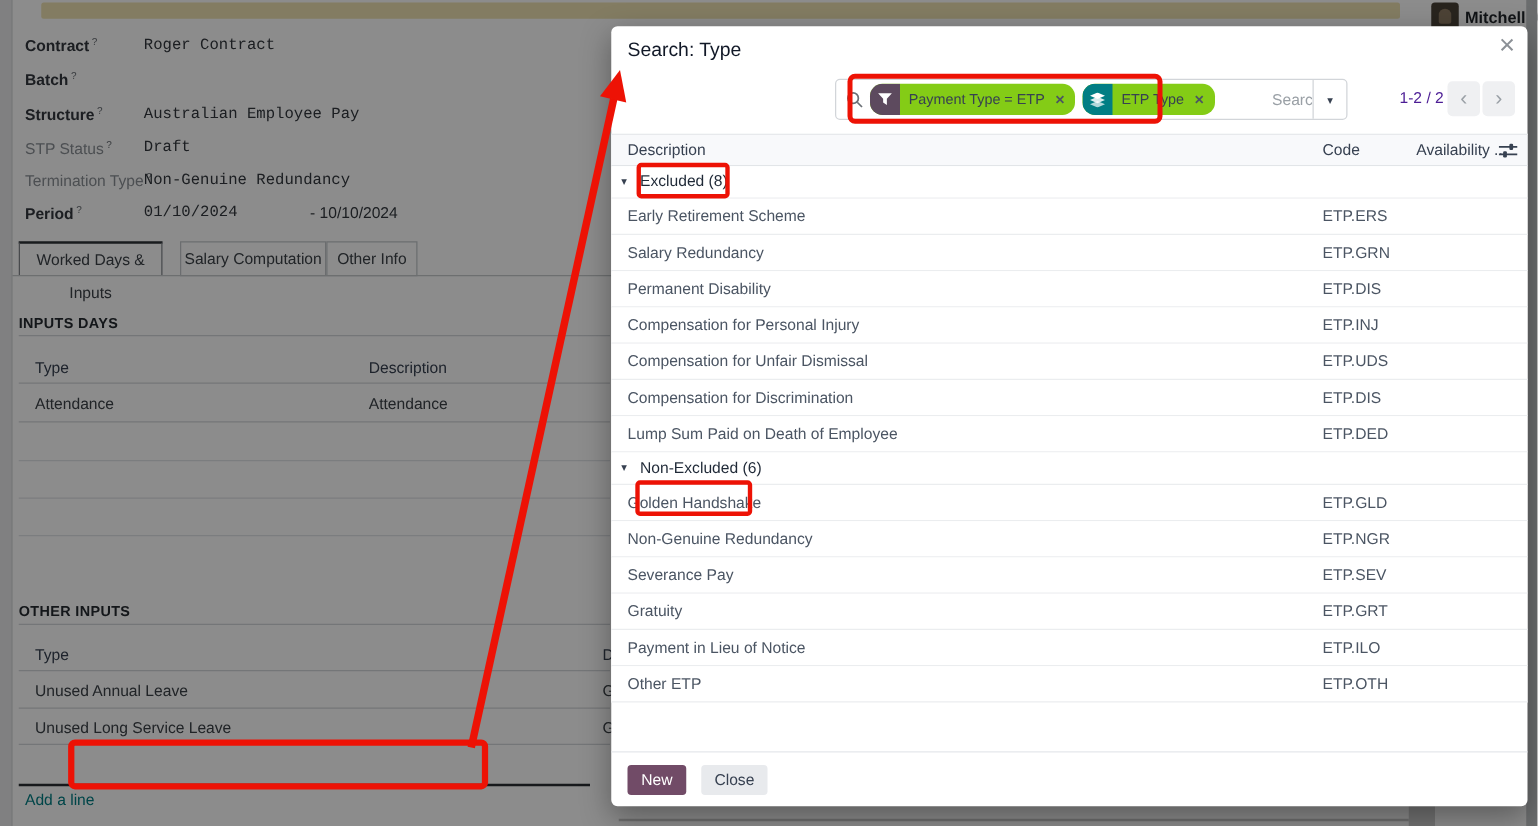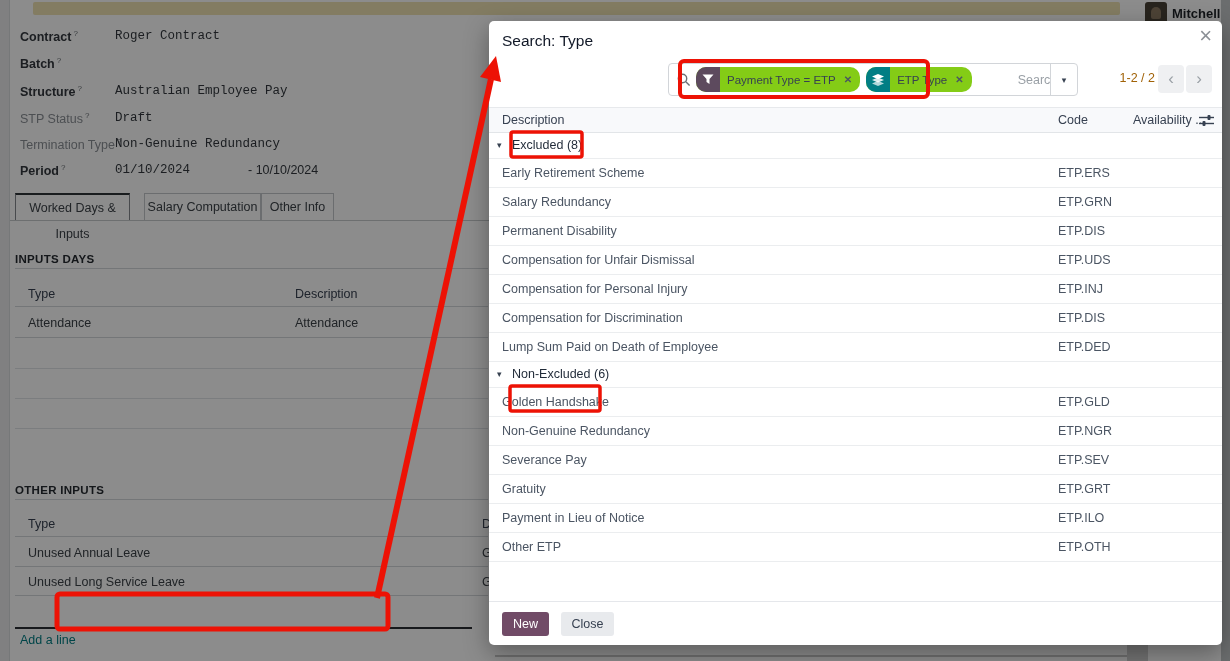"1-2 / 2" .pager-range { color: #a16207 -> #4c1d95 }
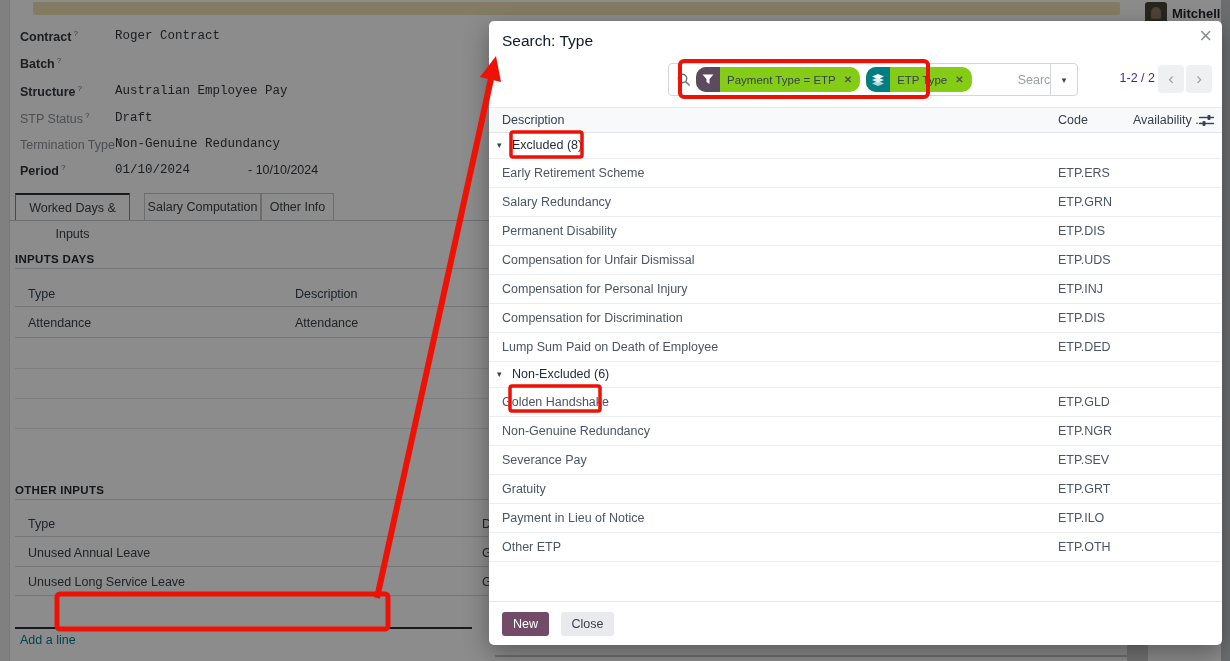"Compensation for Unfair Dismissal" div.m-row { order: before "Compensation for Personal Injury" -> after "Compensation for Personal Injury" }
